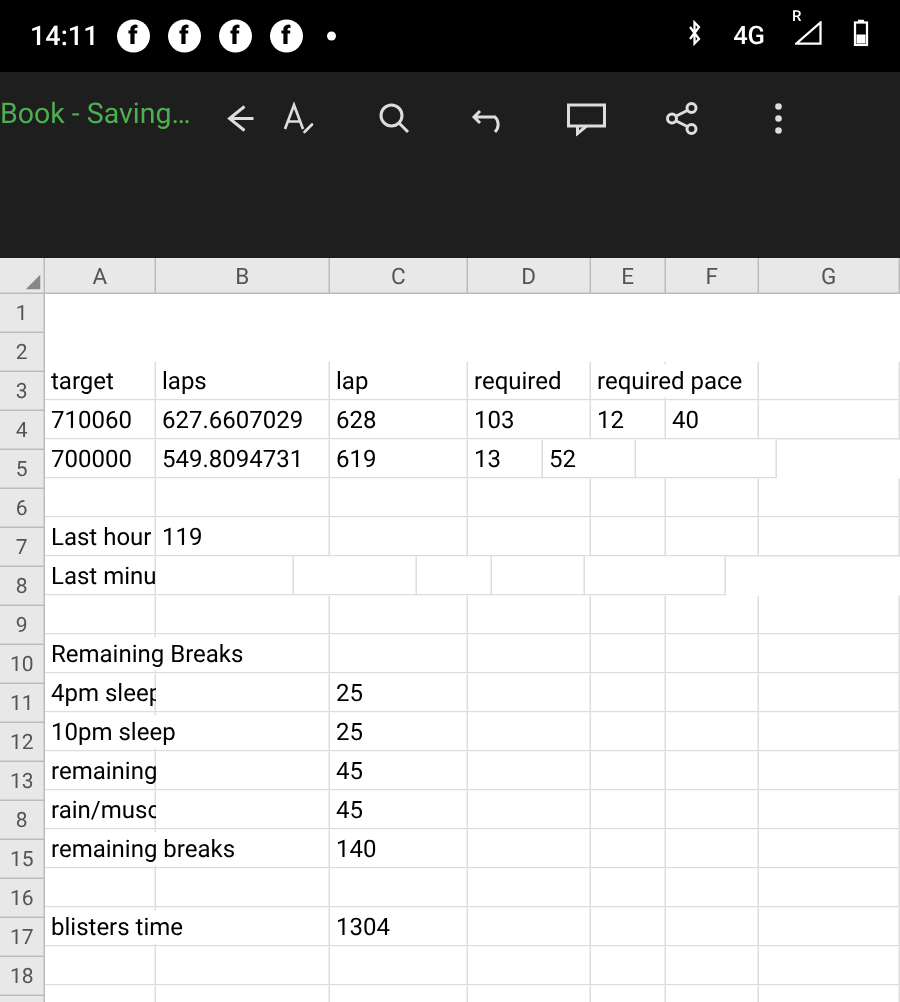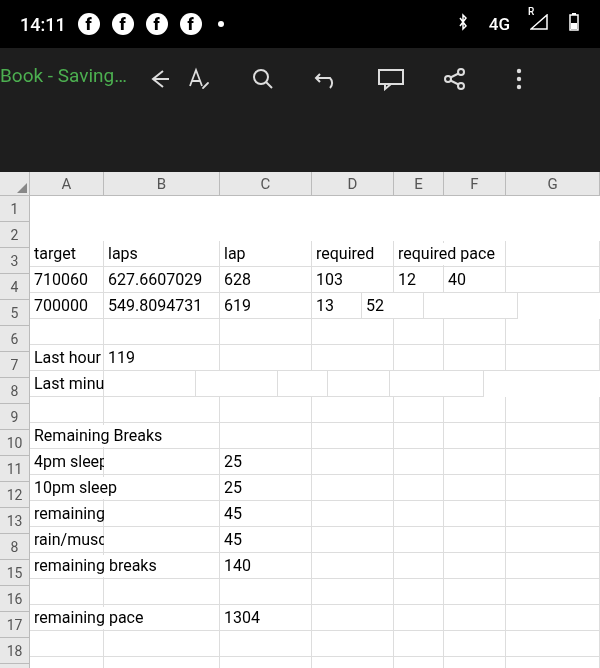"remaining pace" span.overflow { text: remaining pace -> blisters time }
